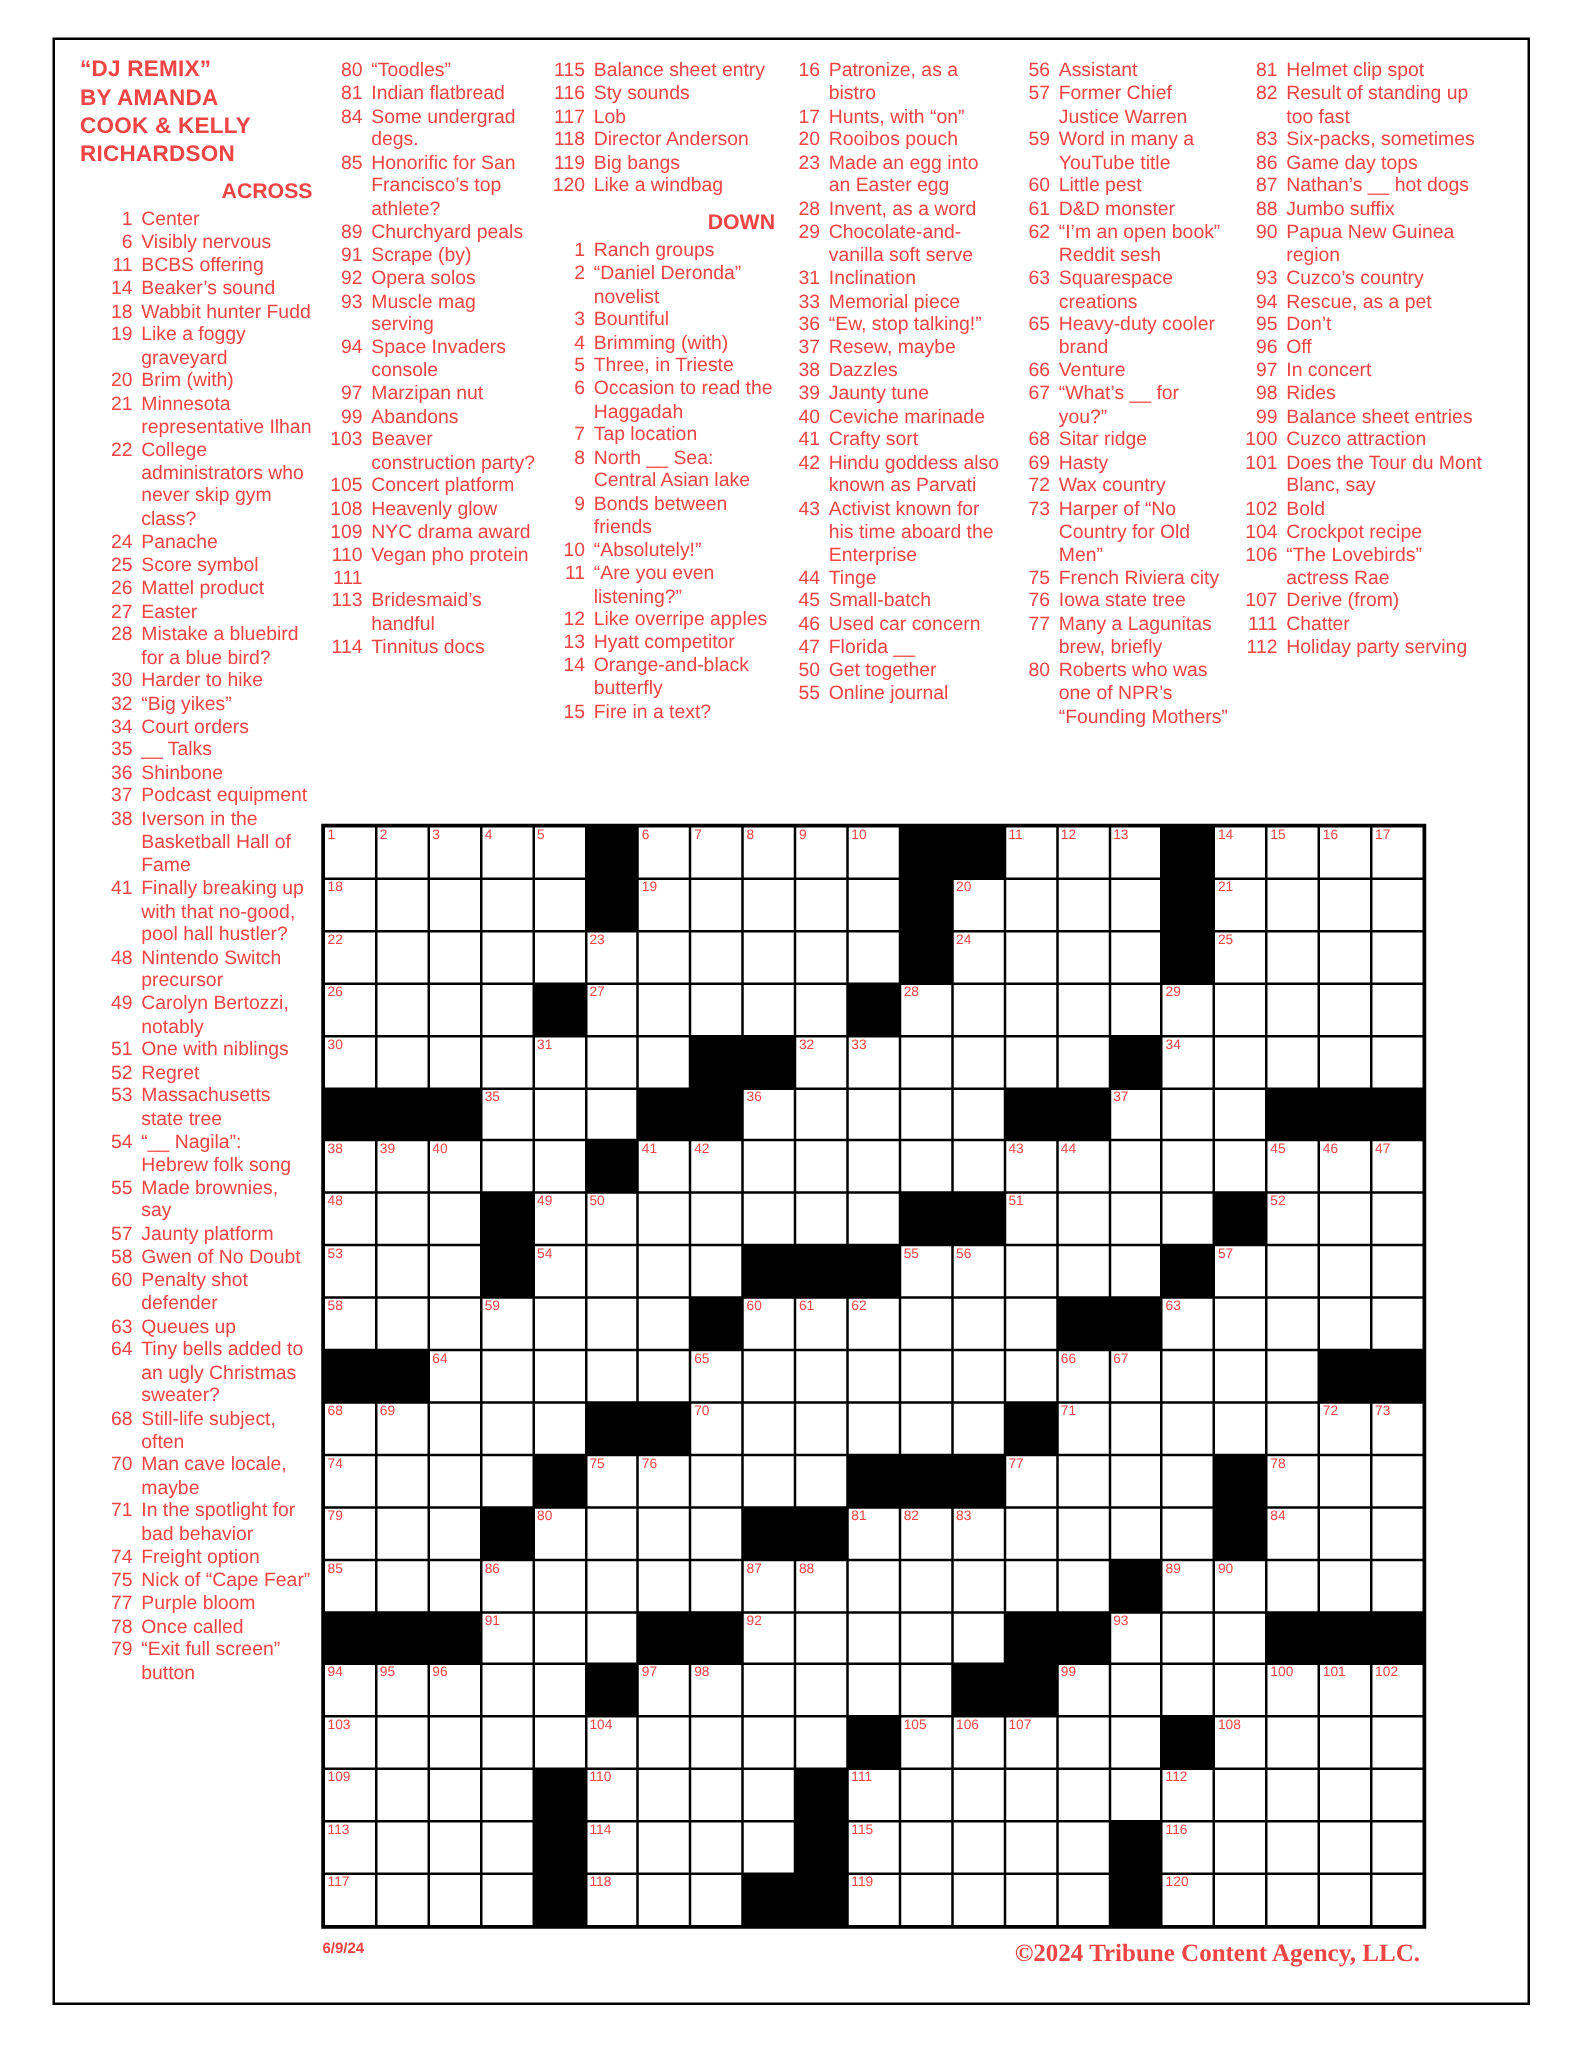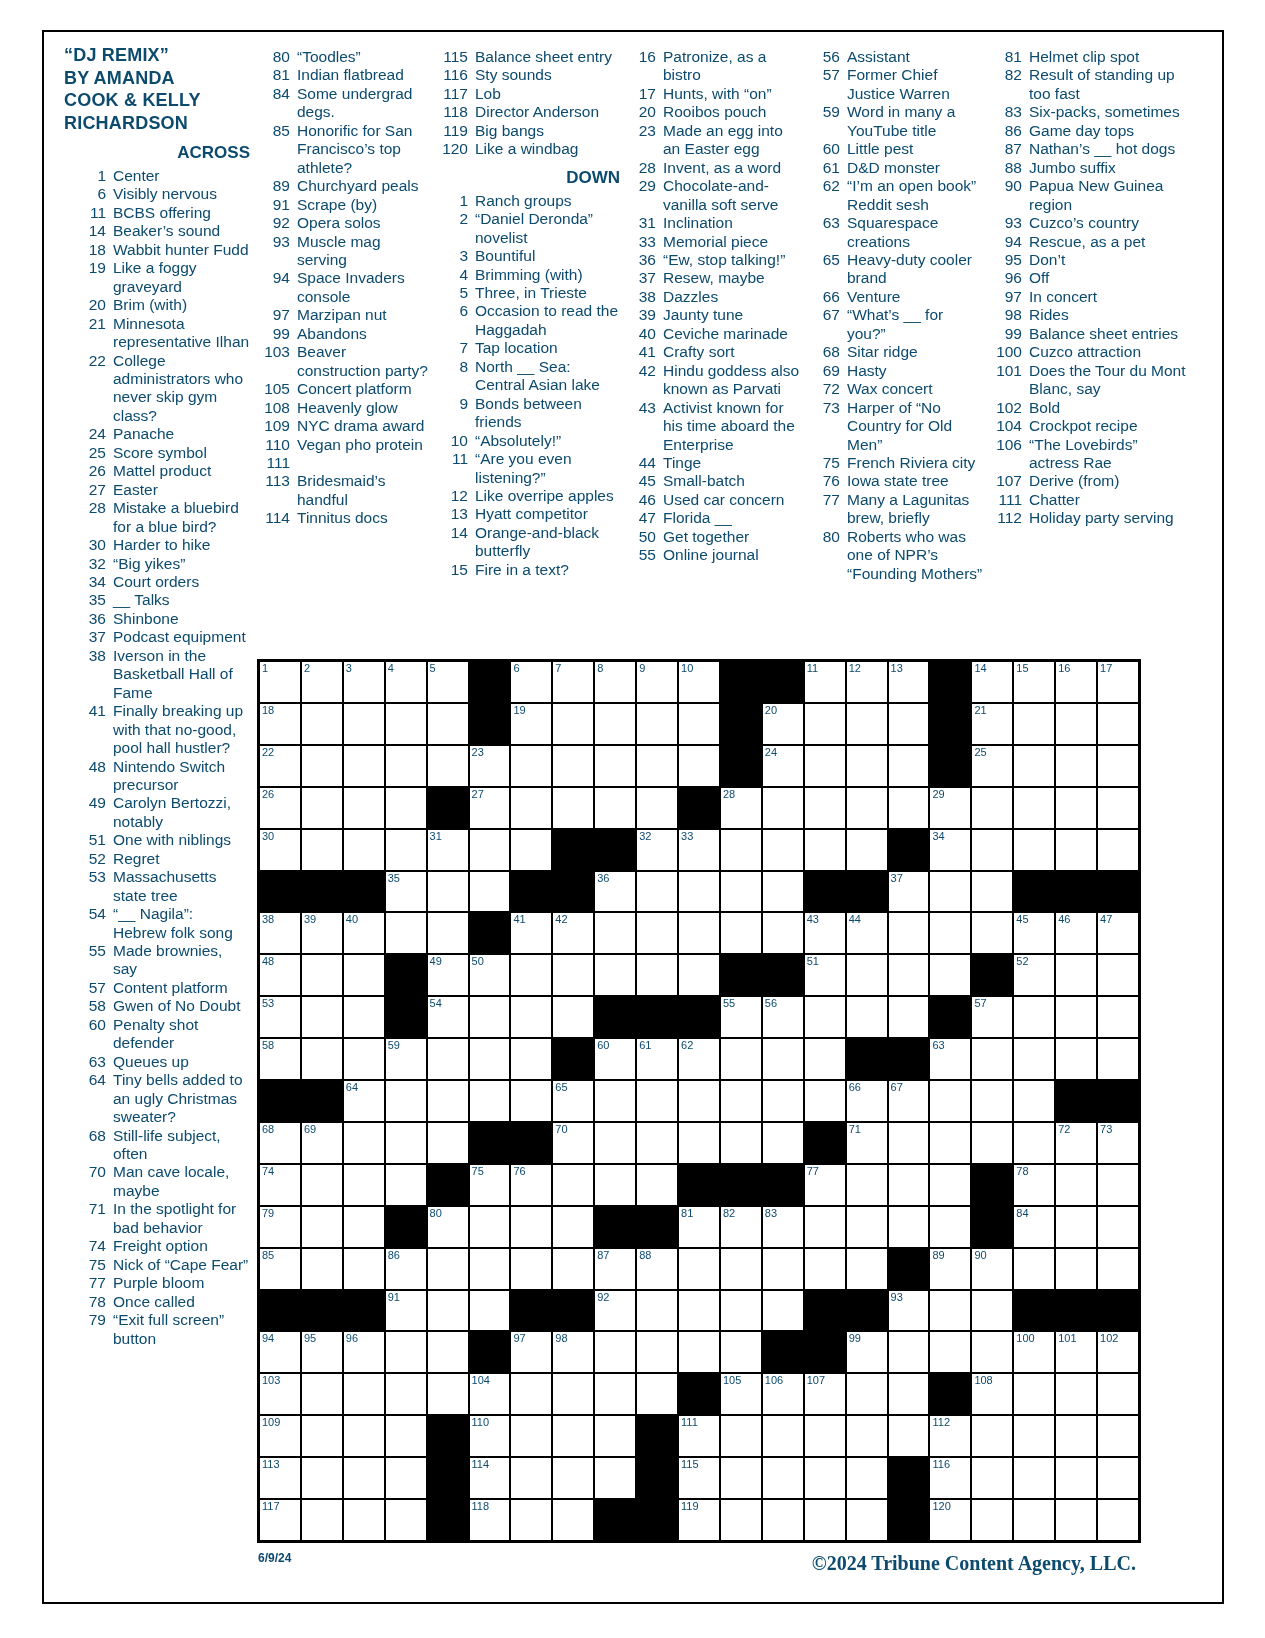"“DJ REMIX”" .page { color: #0c4a6e -> #ef4444 }
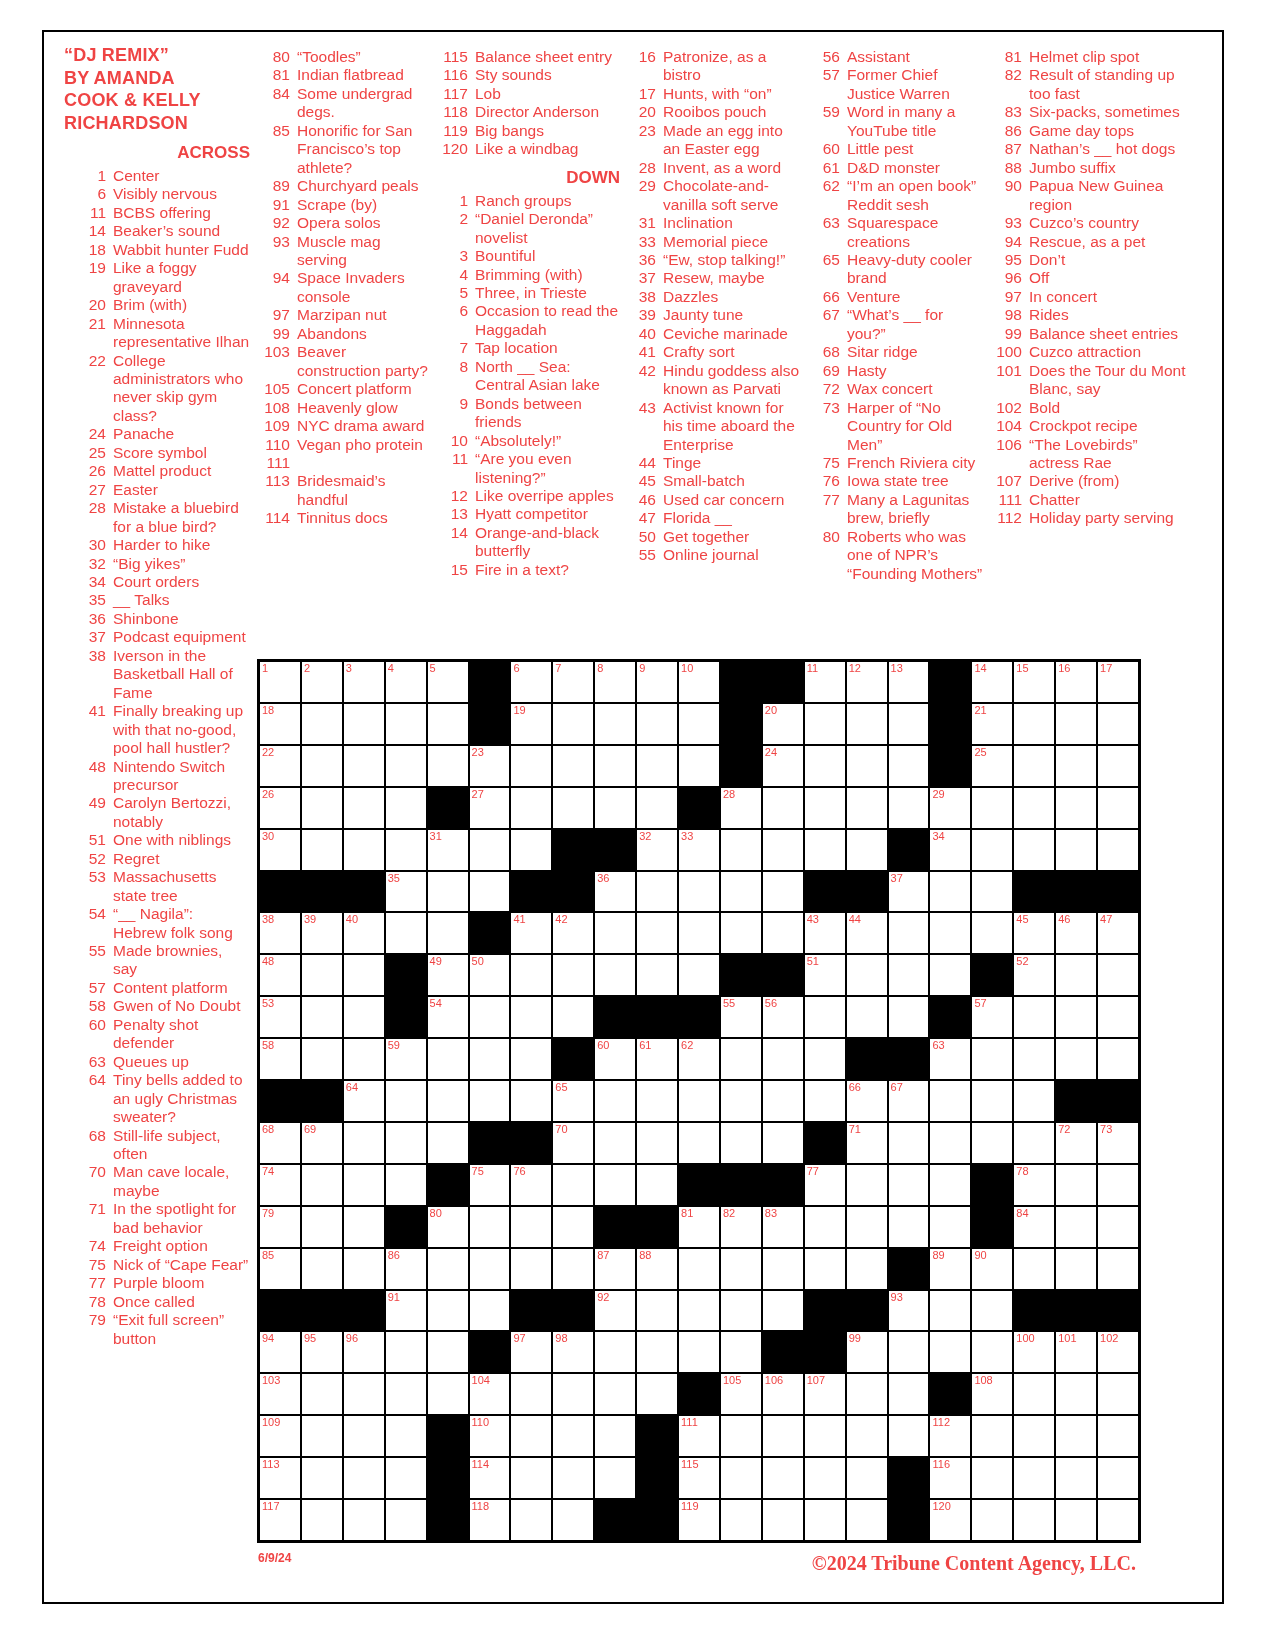"Wax concert" span.ctxt { text: concert -> country }
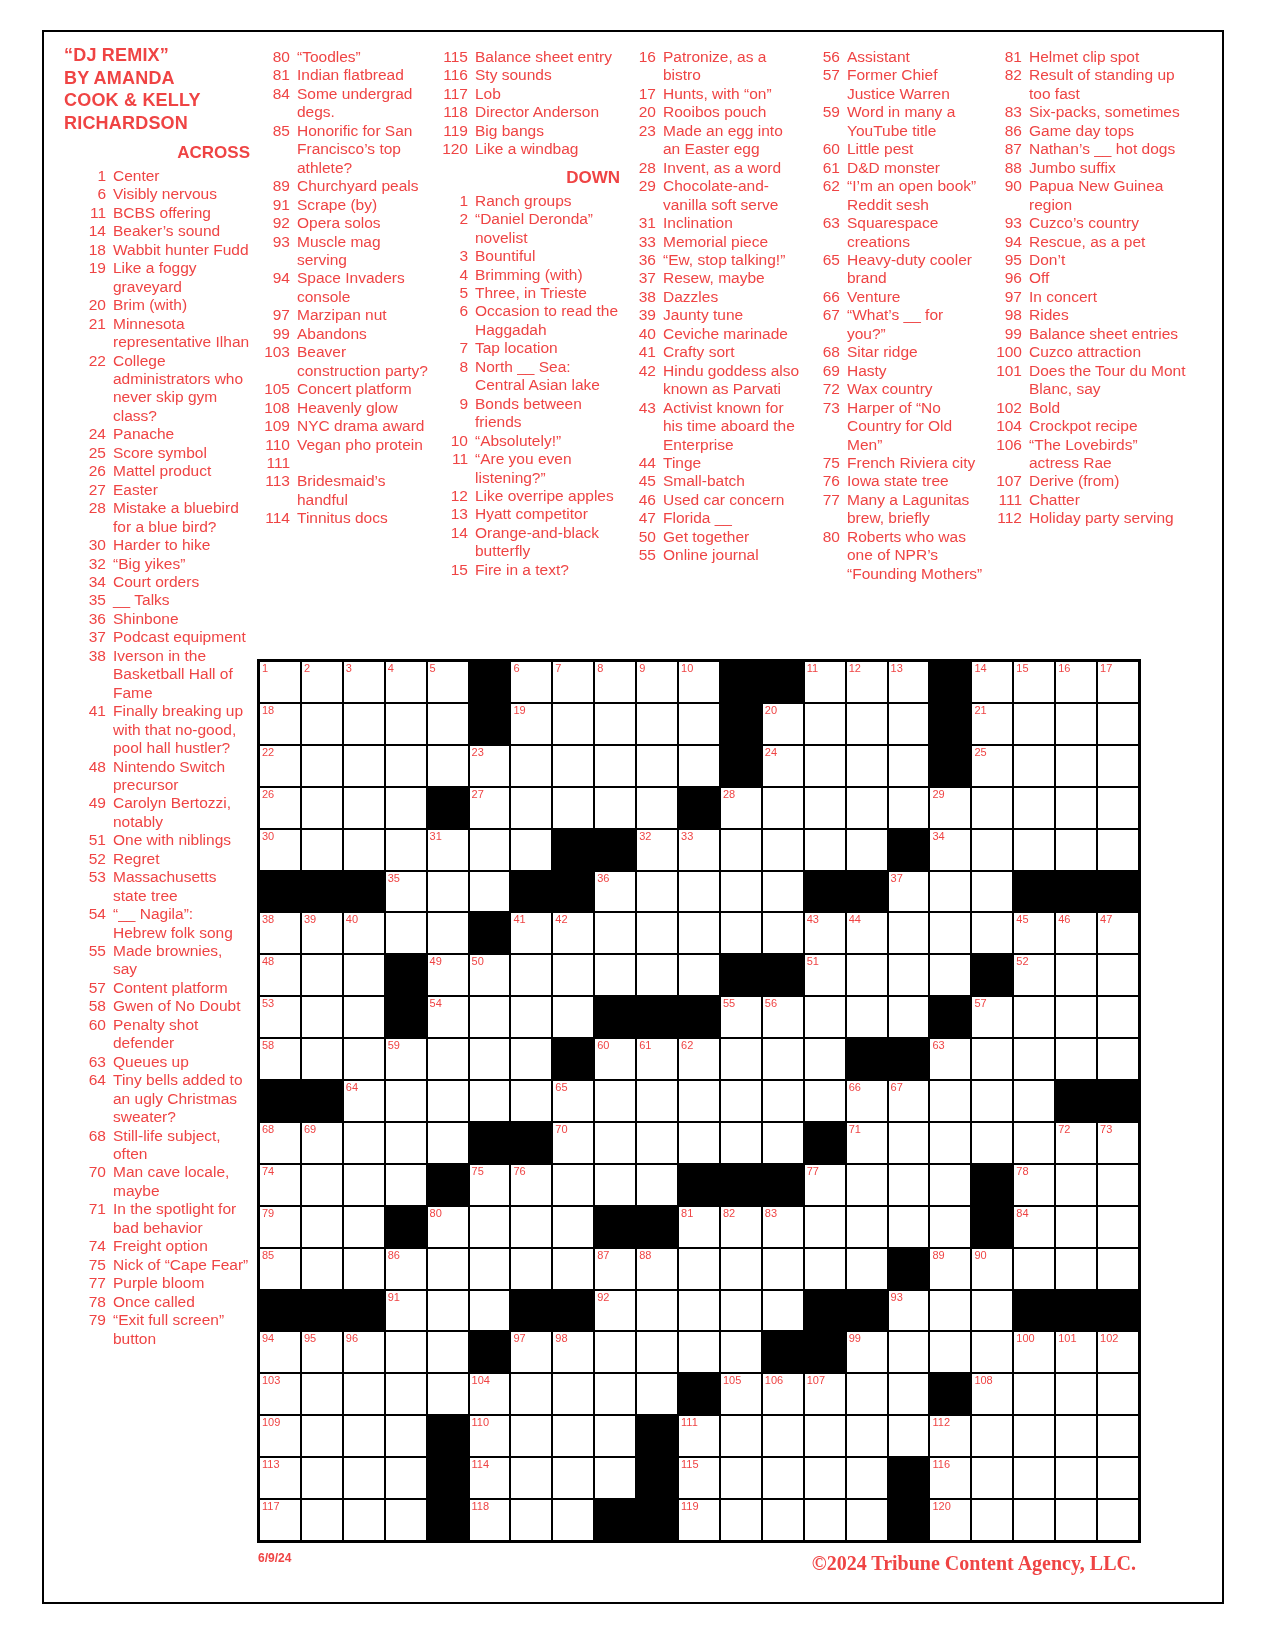"Content platform" span.ctxt { text: Content -> Jaunty }
